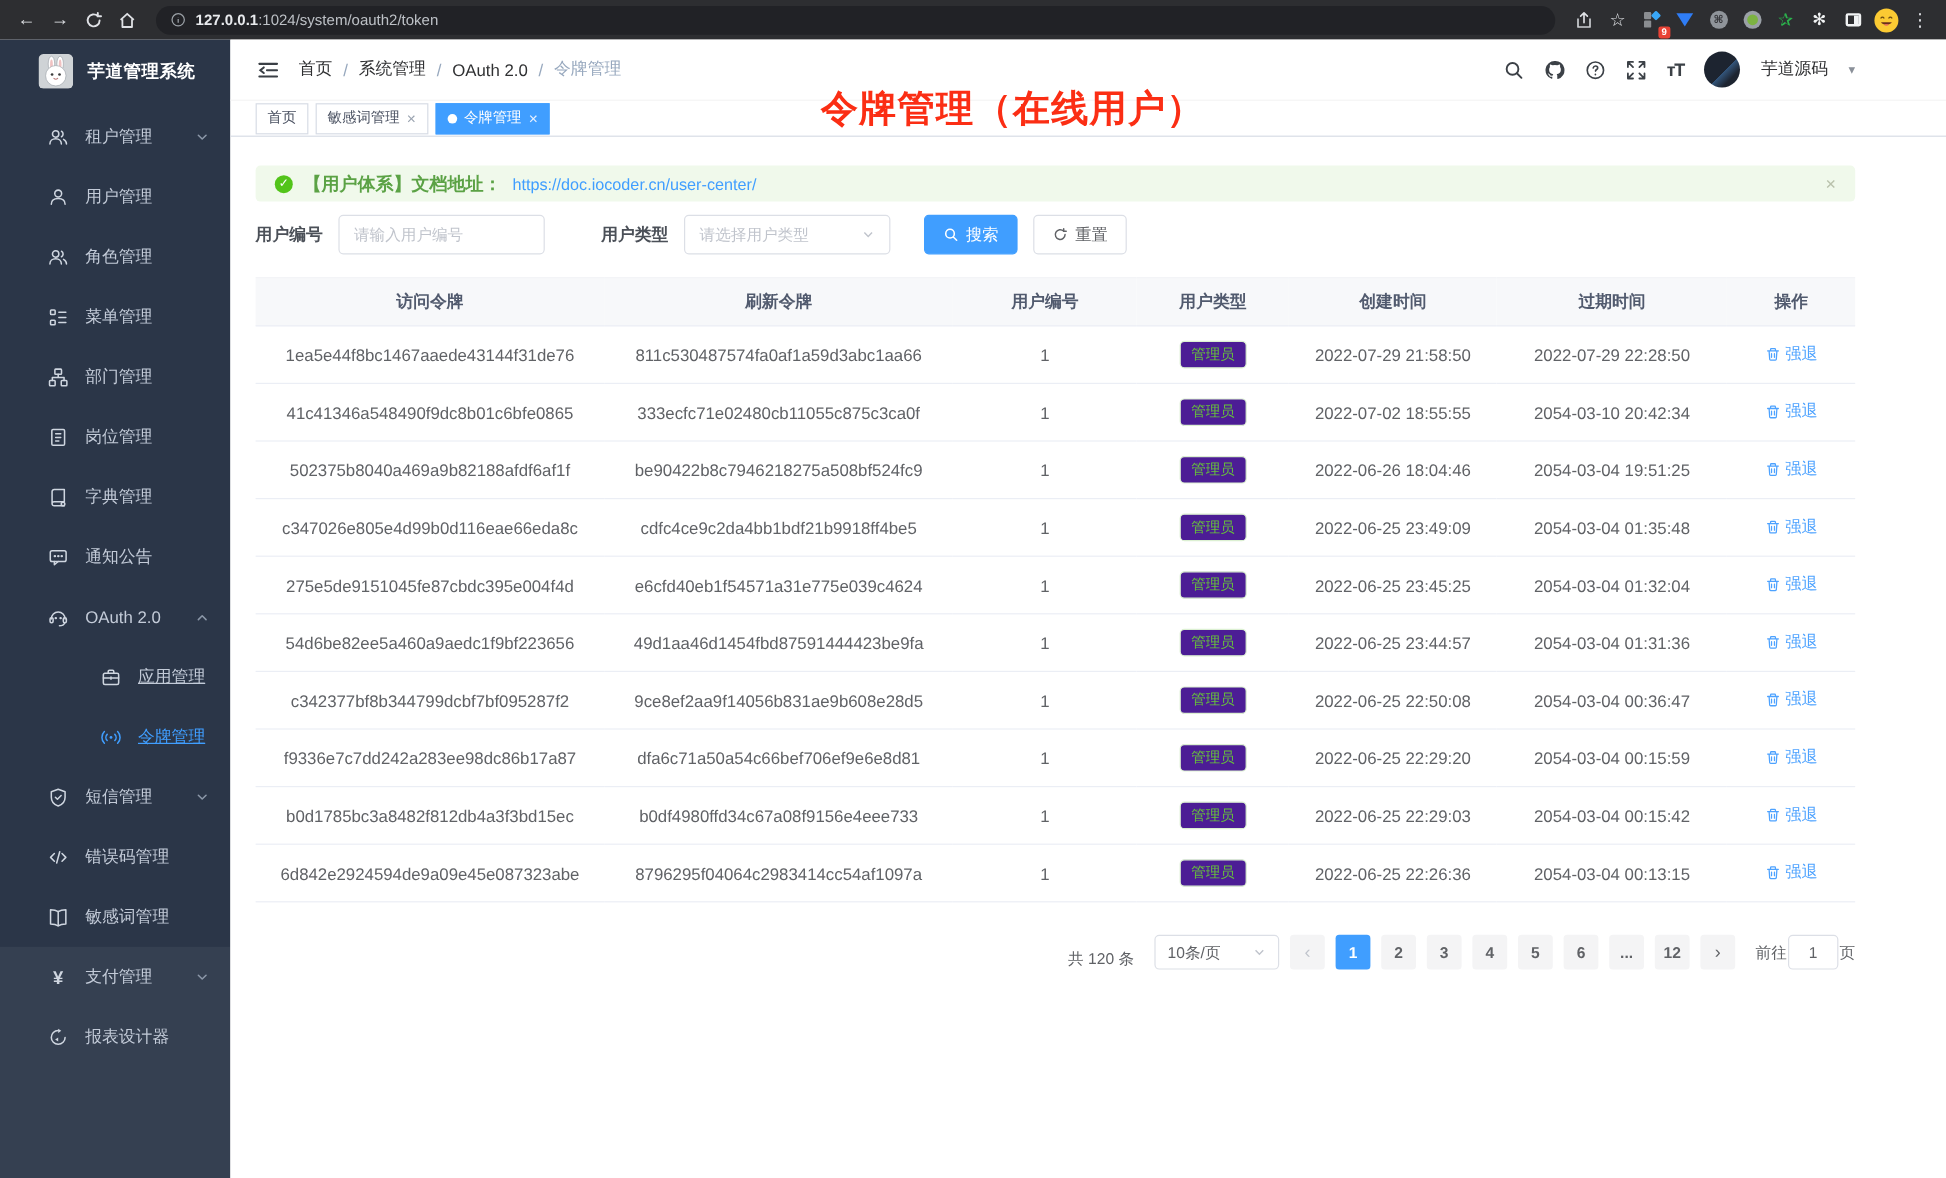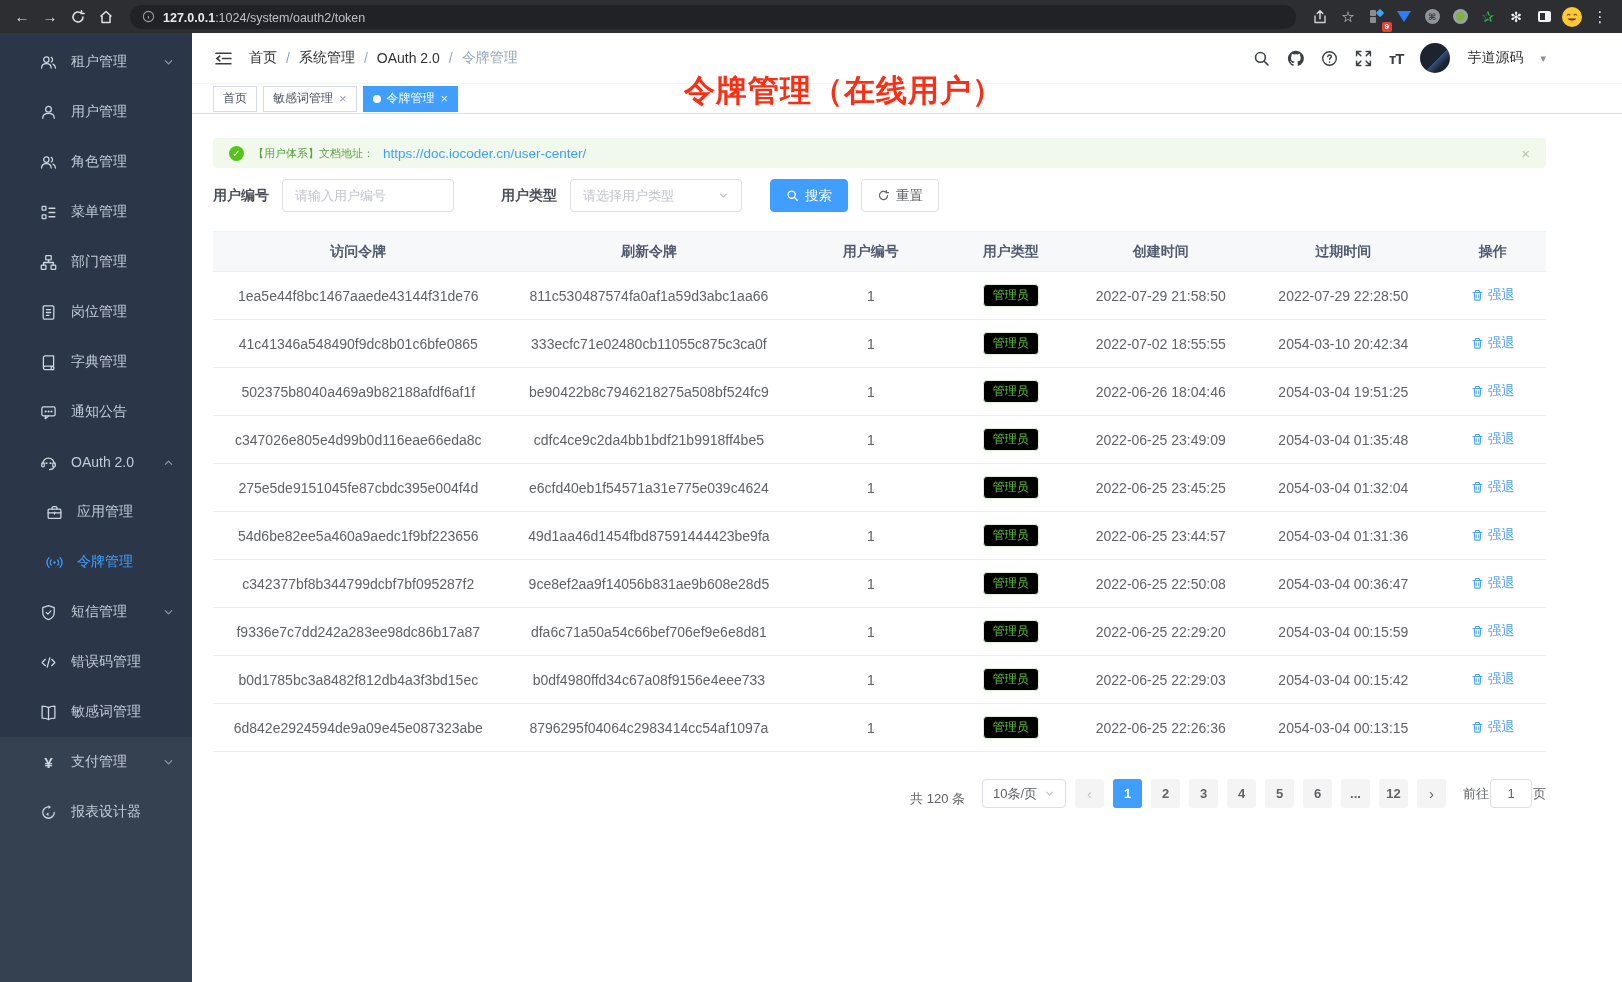"芋道管理系统" div.logo-row { html: none -> <div> <span> <svg> <rect></rect> <ellipse></ellipse> <ellipse></ellipse> <ellipse></ellipse> <ellipse></ellipse> <circle></circle> <circle></circle> <circle></circle> <path></path> </svg> </span> <span>芋道管理系统</span> </div> }
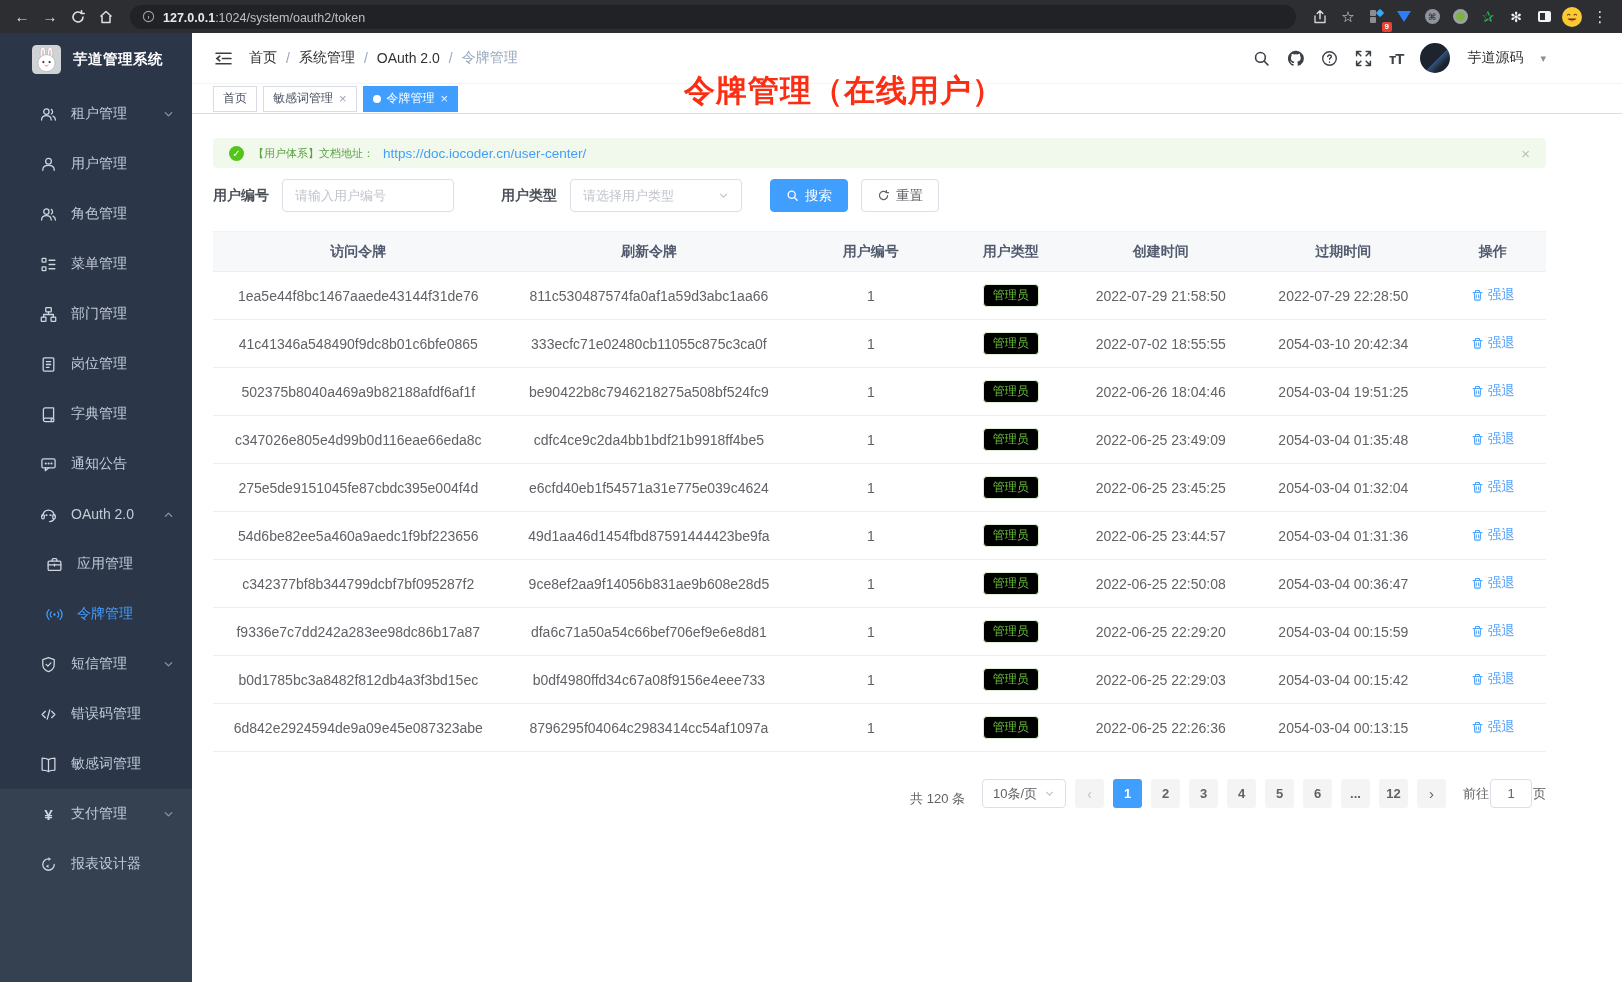"【用户体系】文档地址：" .alert-text { font-size: 11px -> 15px; font-weight: 400 -> 700 }
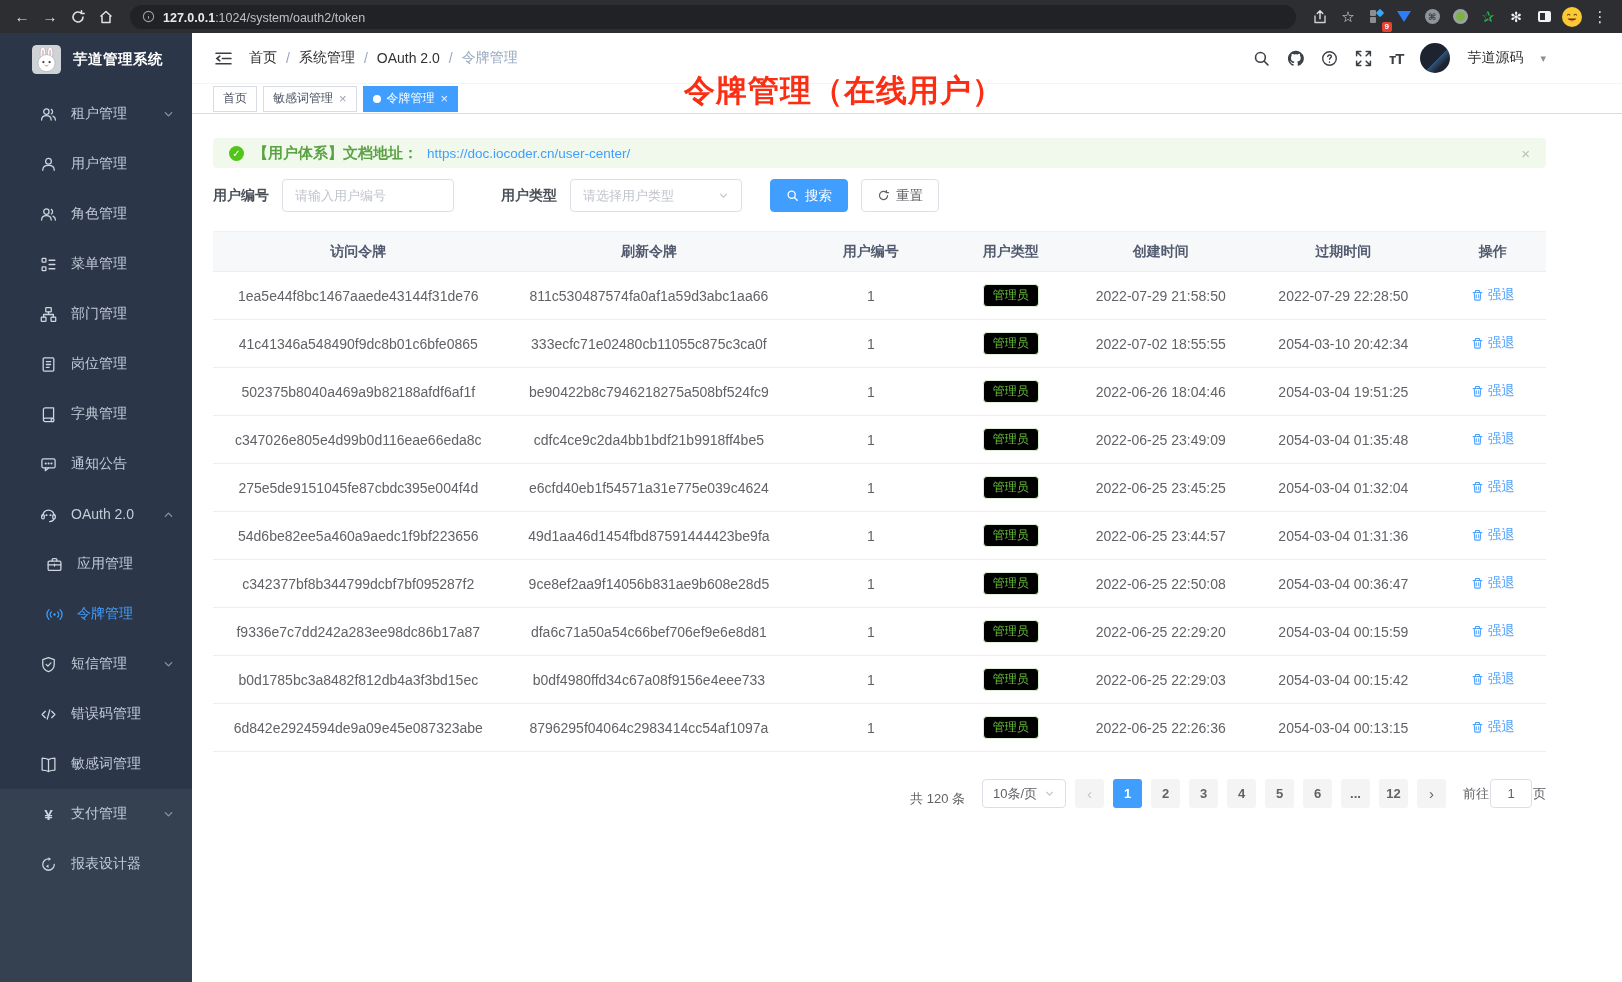"管理员" .tag-success { background: #000000 -> #4c1d95 }
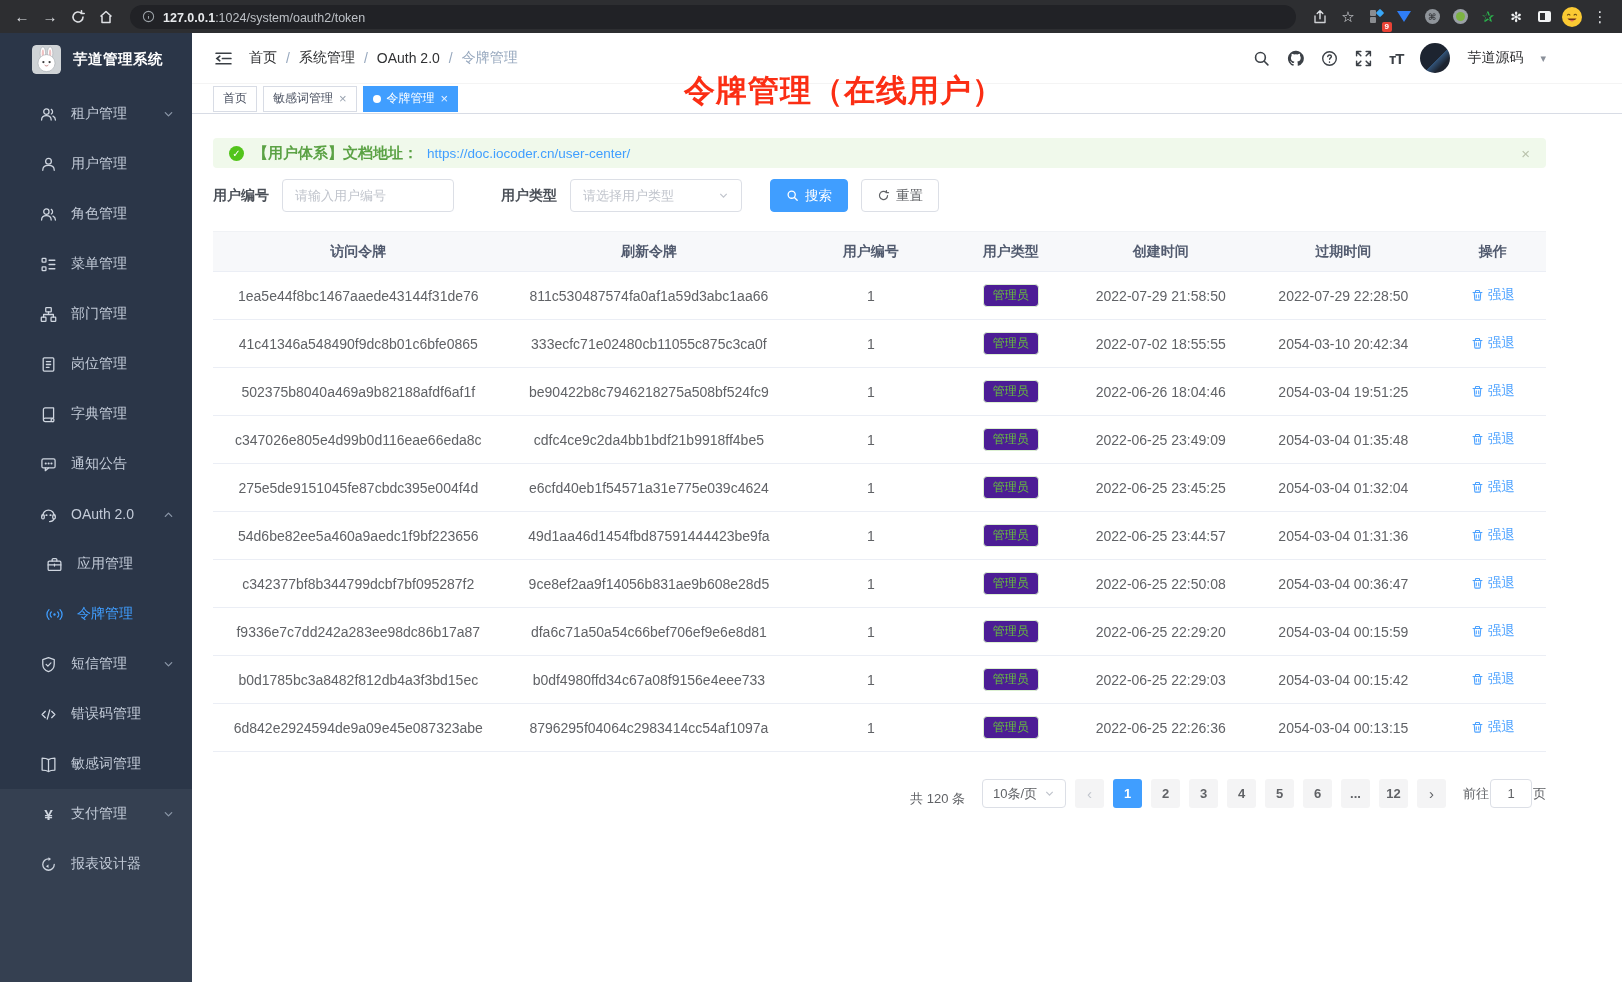"应用管理" .side-item.sub { padding-left: 46px -> 84px; text-decoration: none -> underline }
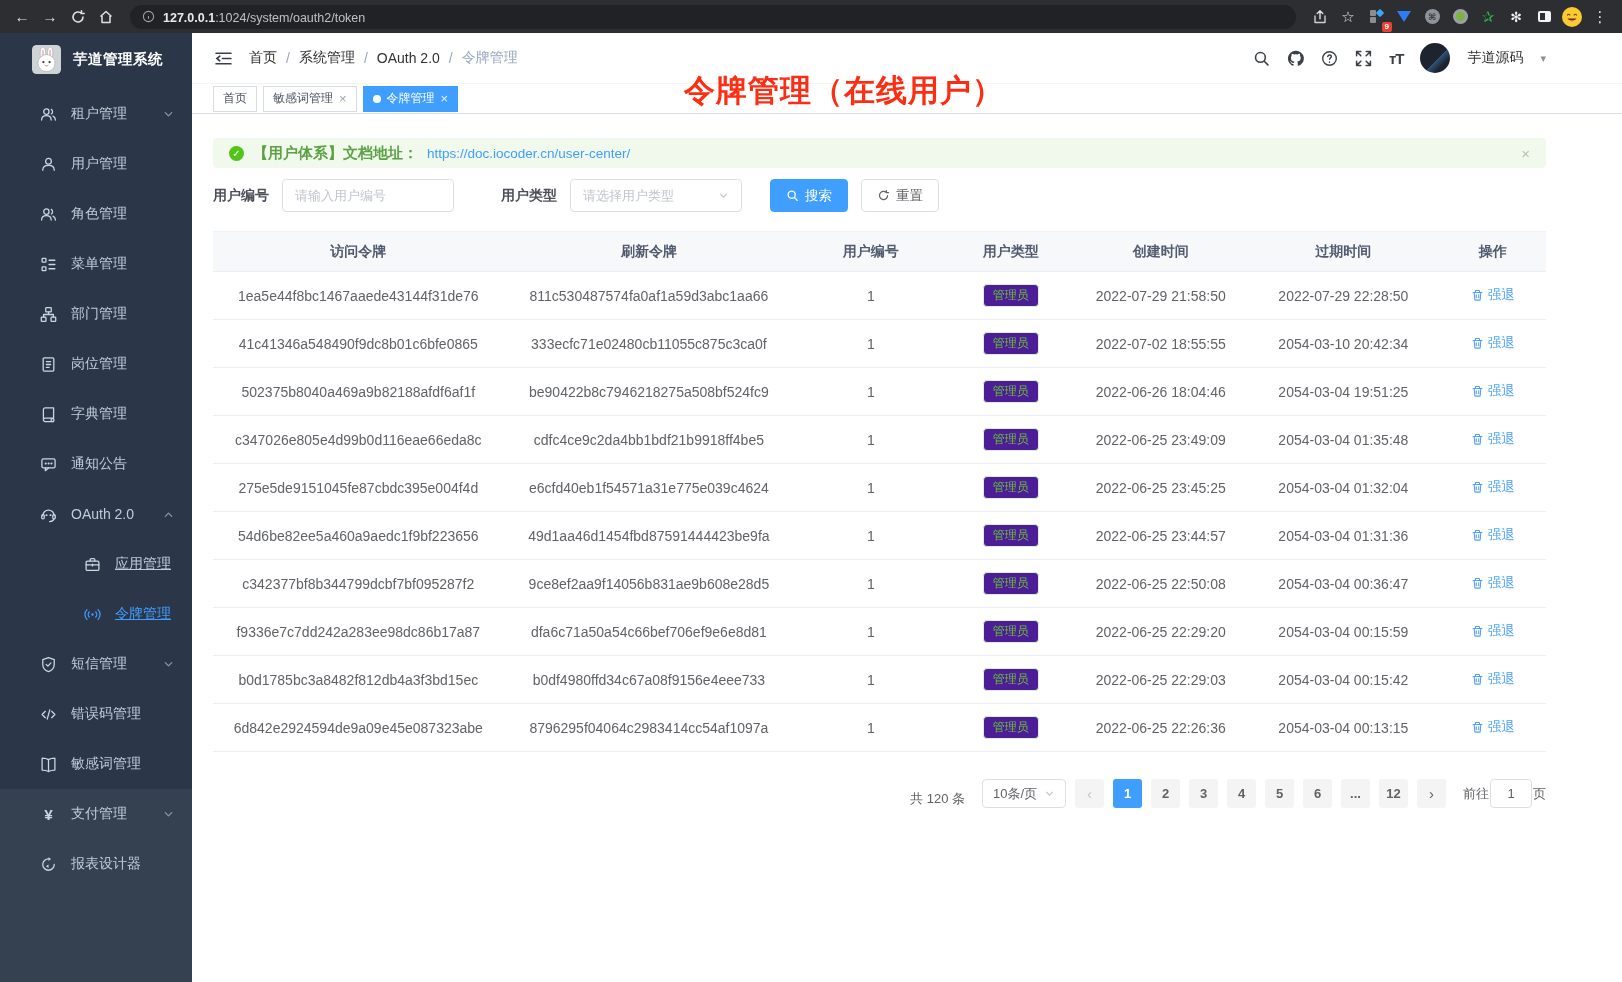"10条/页" .psize { width: 84px -> 104px }
